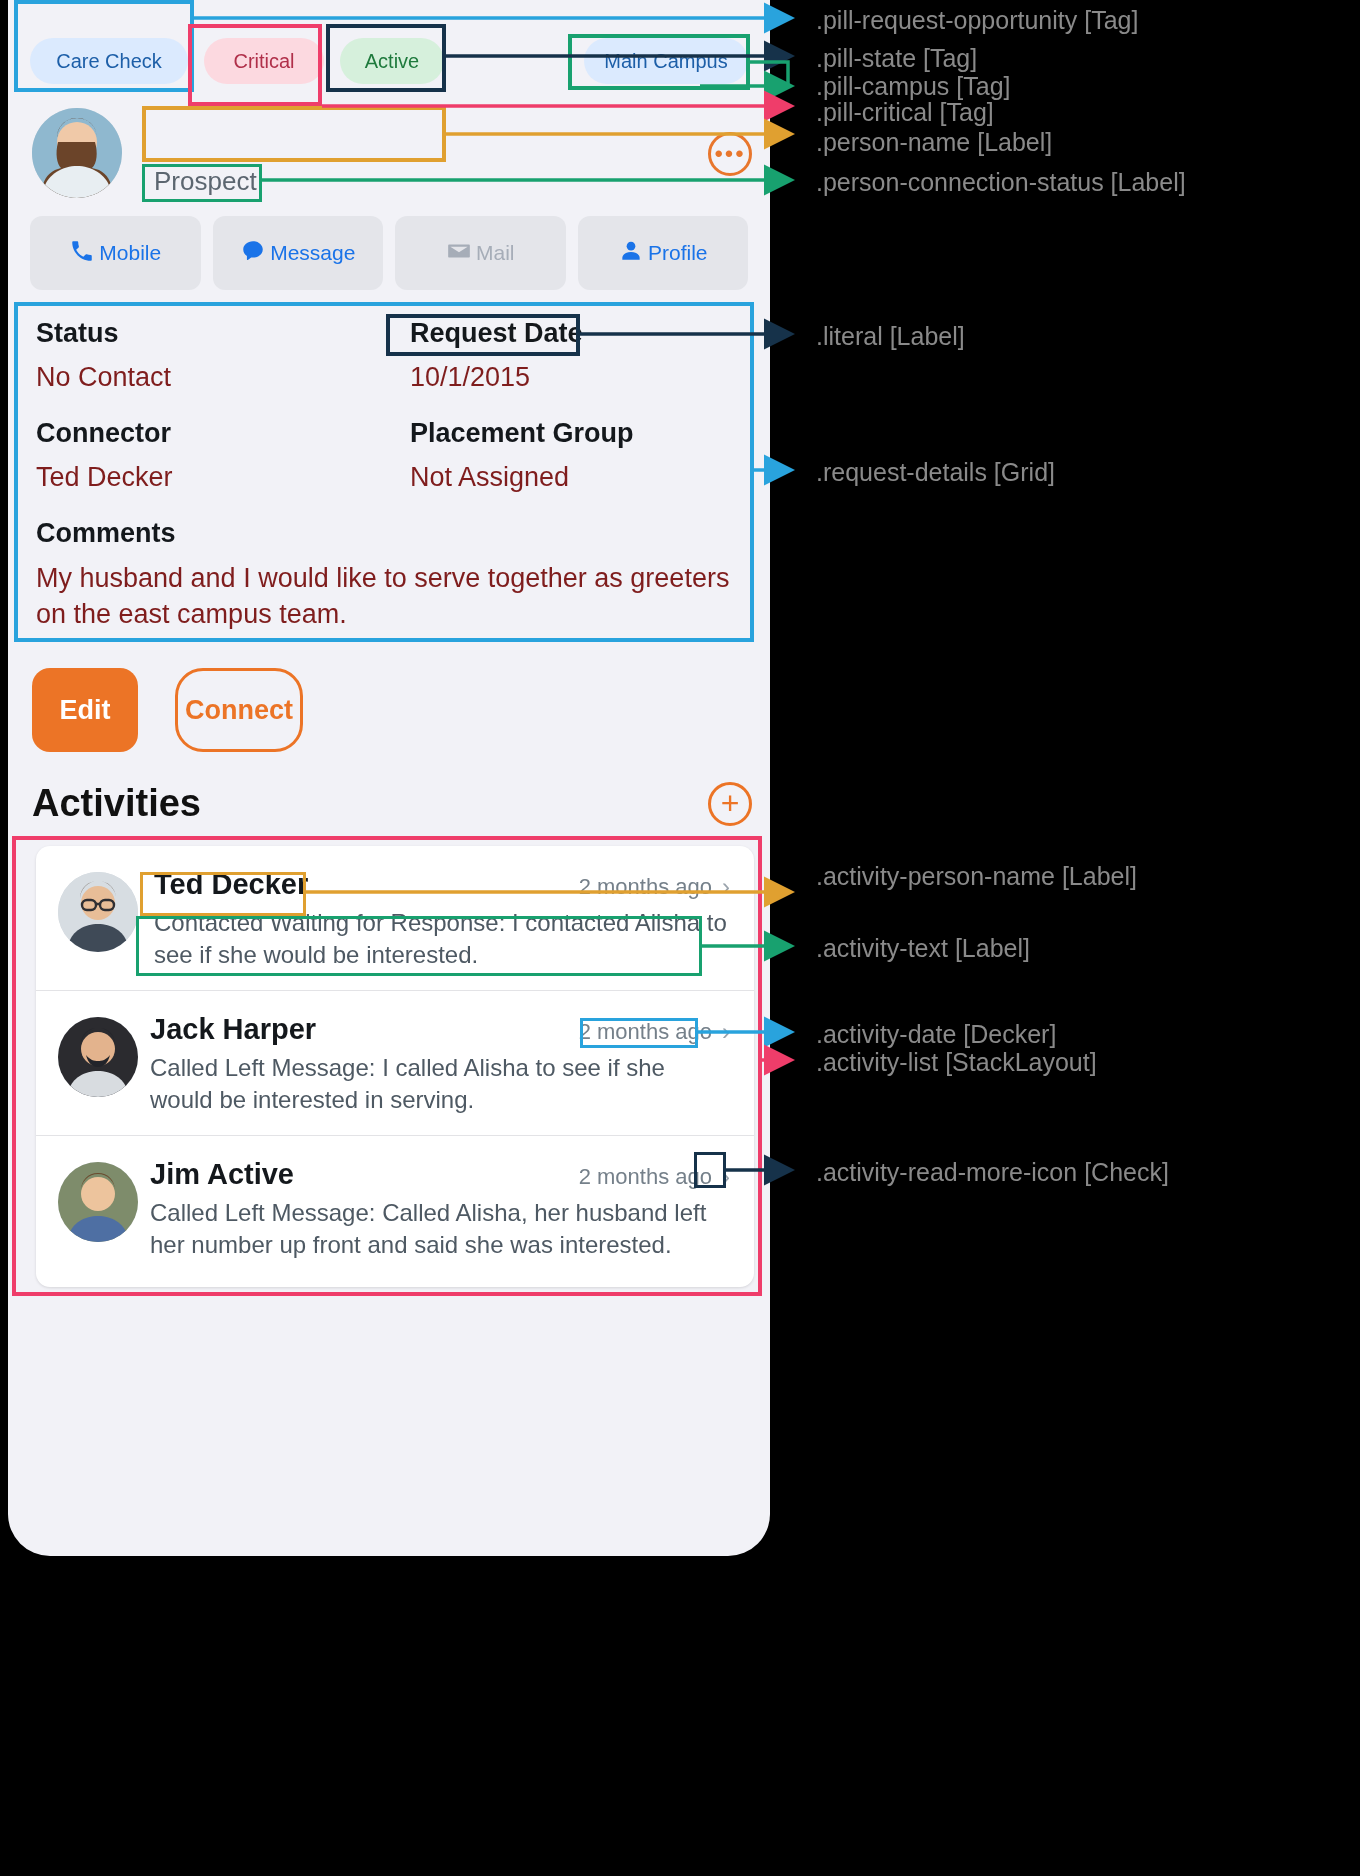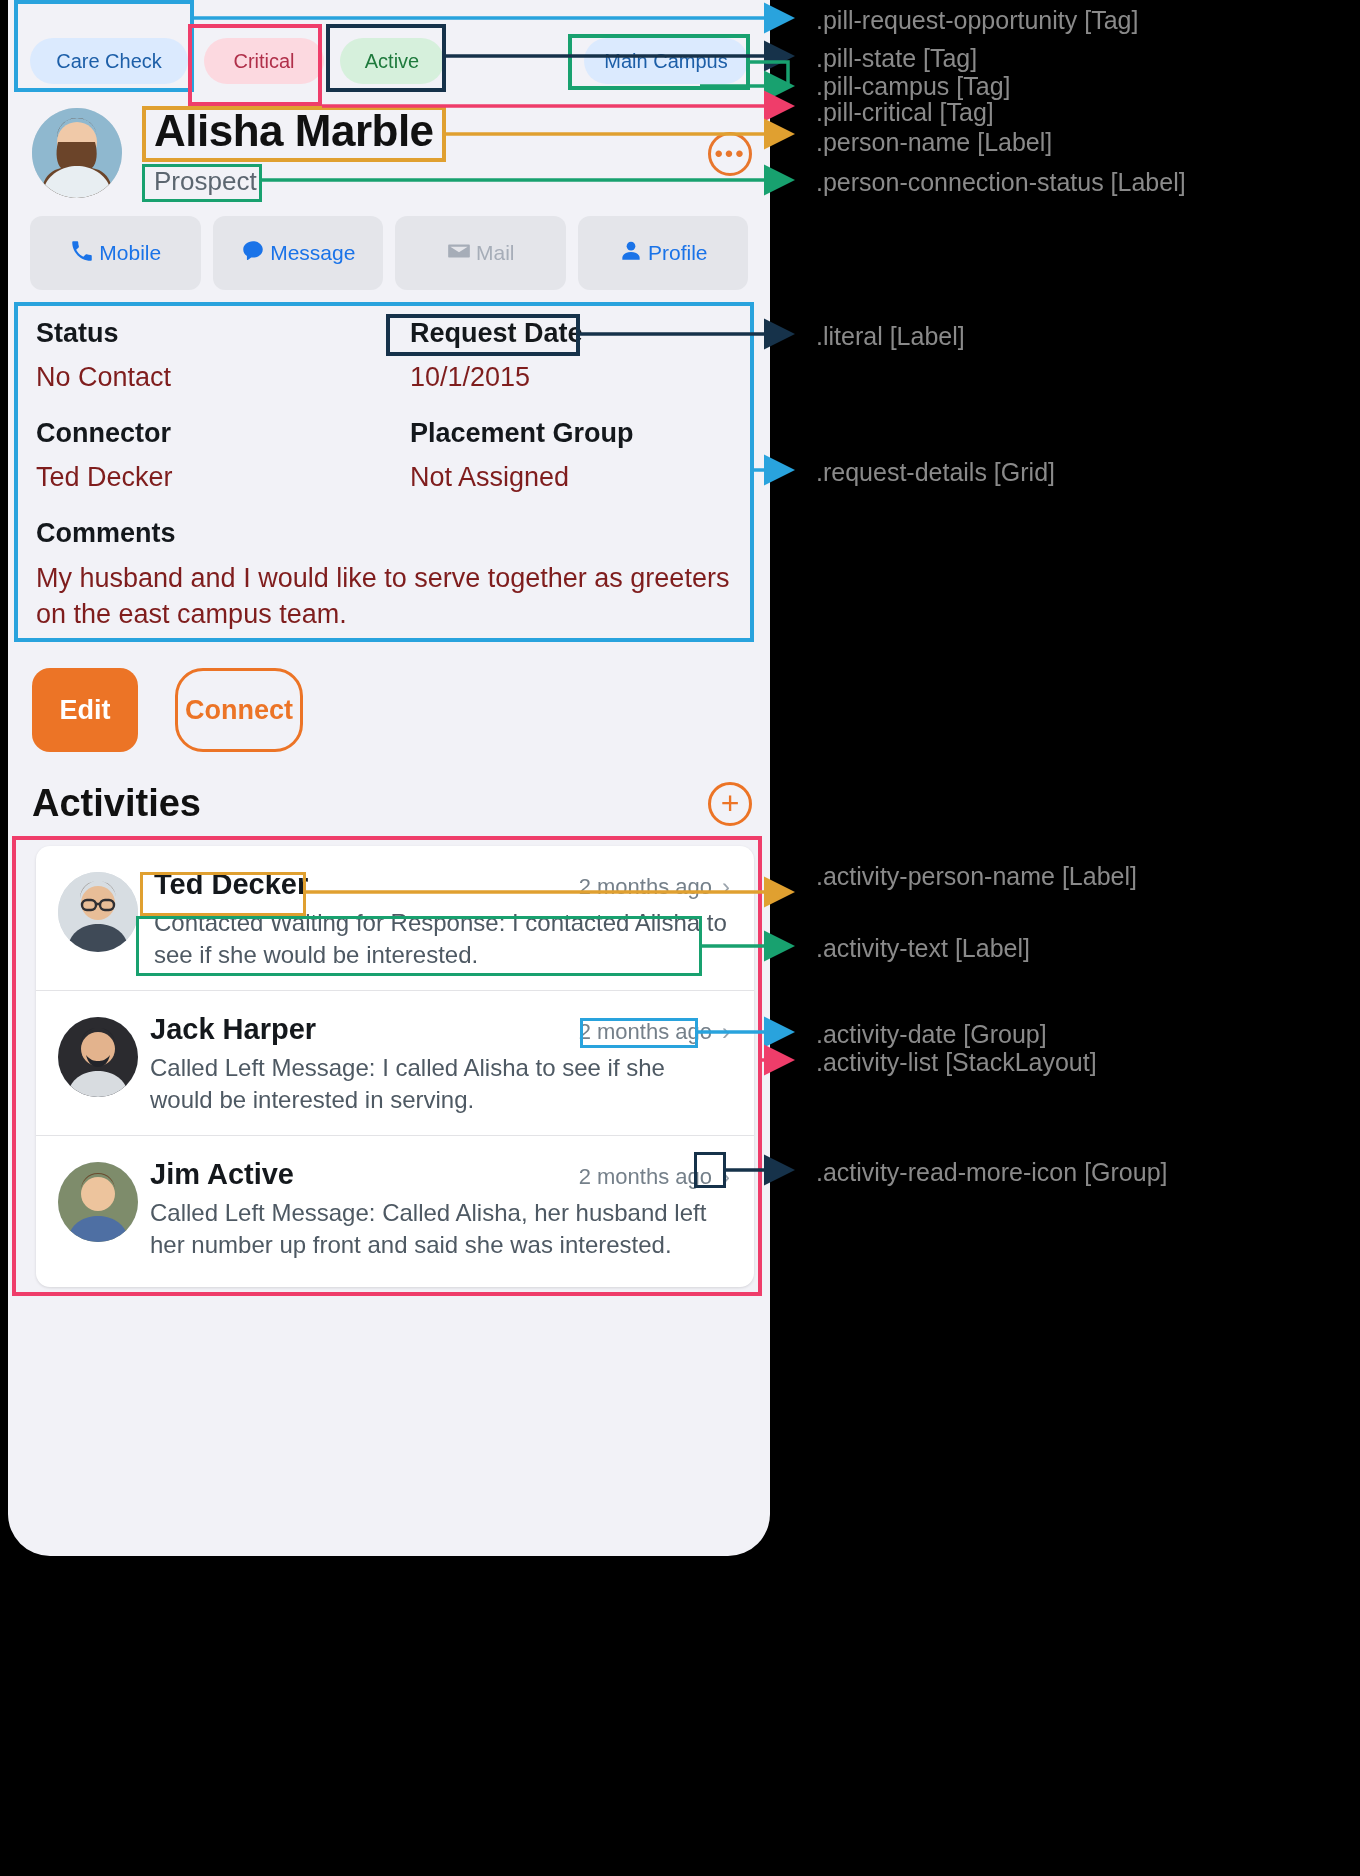"Alisha Marble" div { html: <div>Alisha Marble</div> -> none }
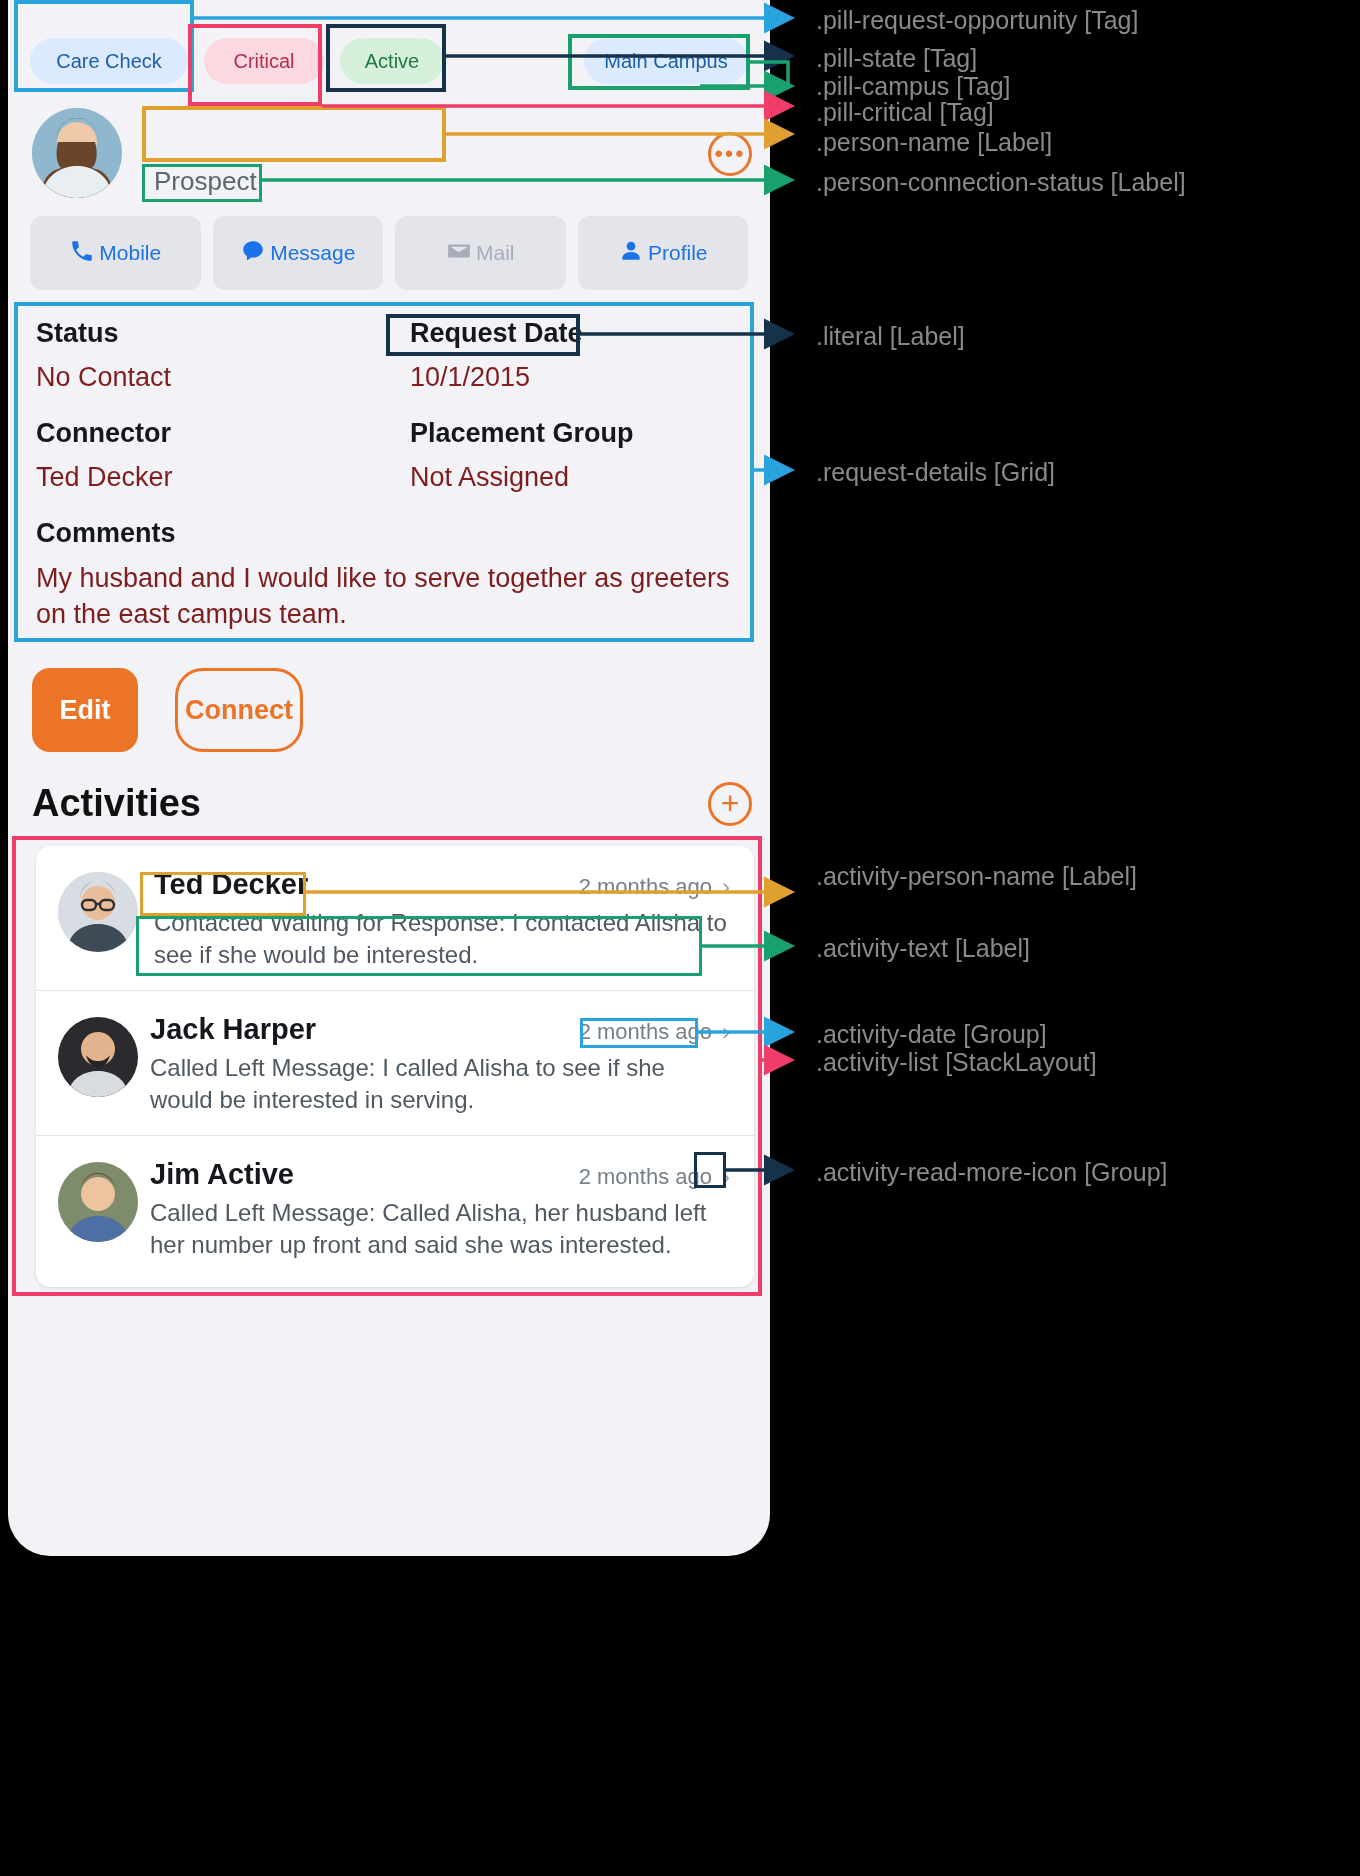".activity-date [Group]" div.anno-label { text: Group -> Decker }
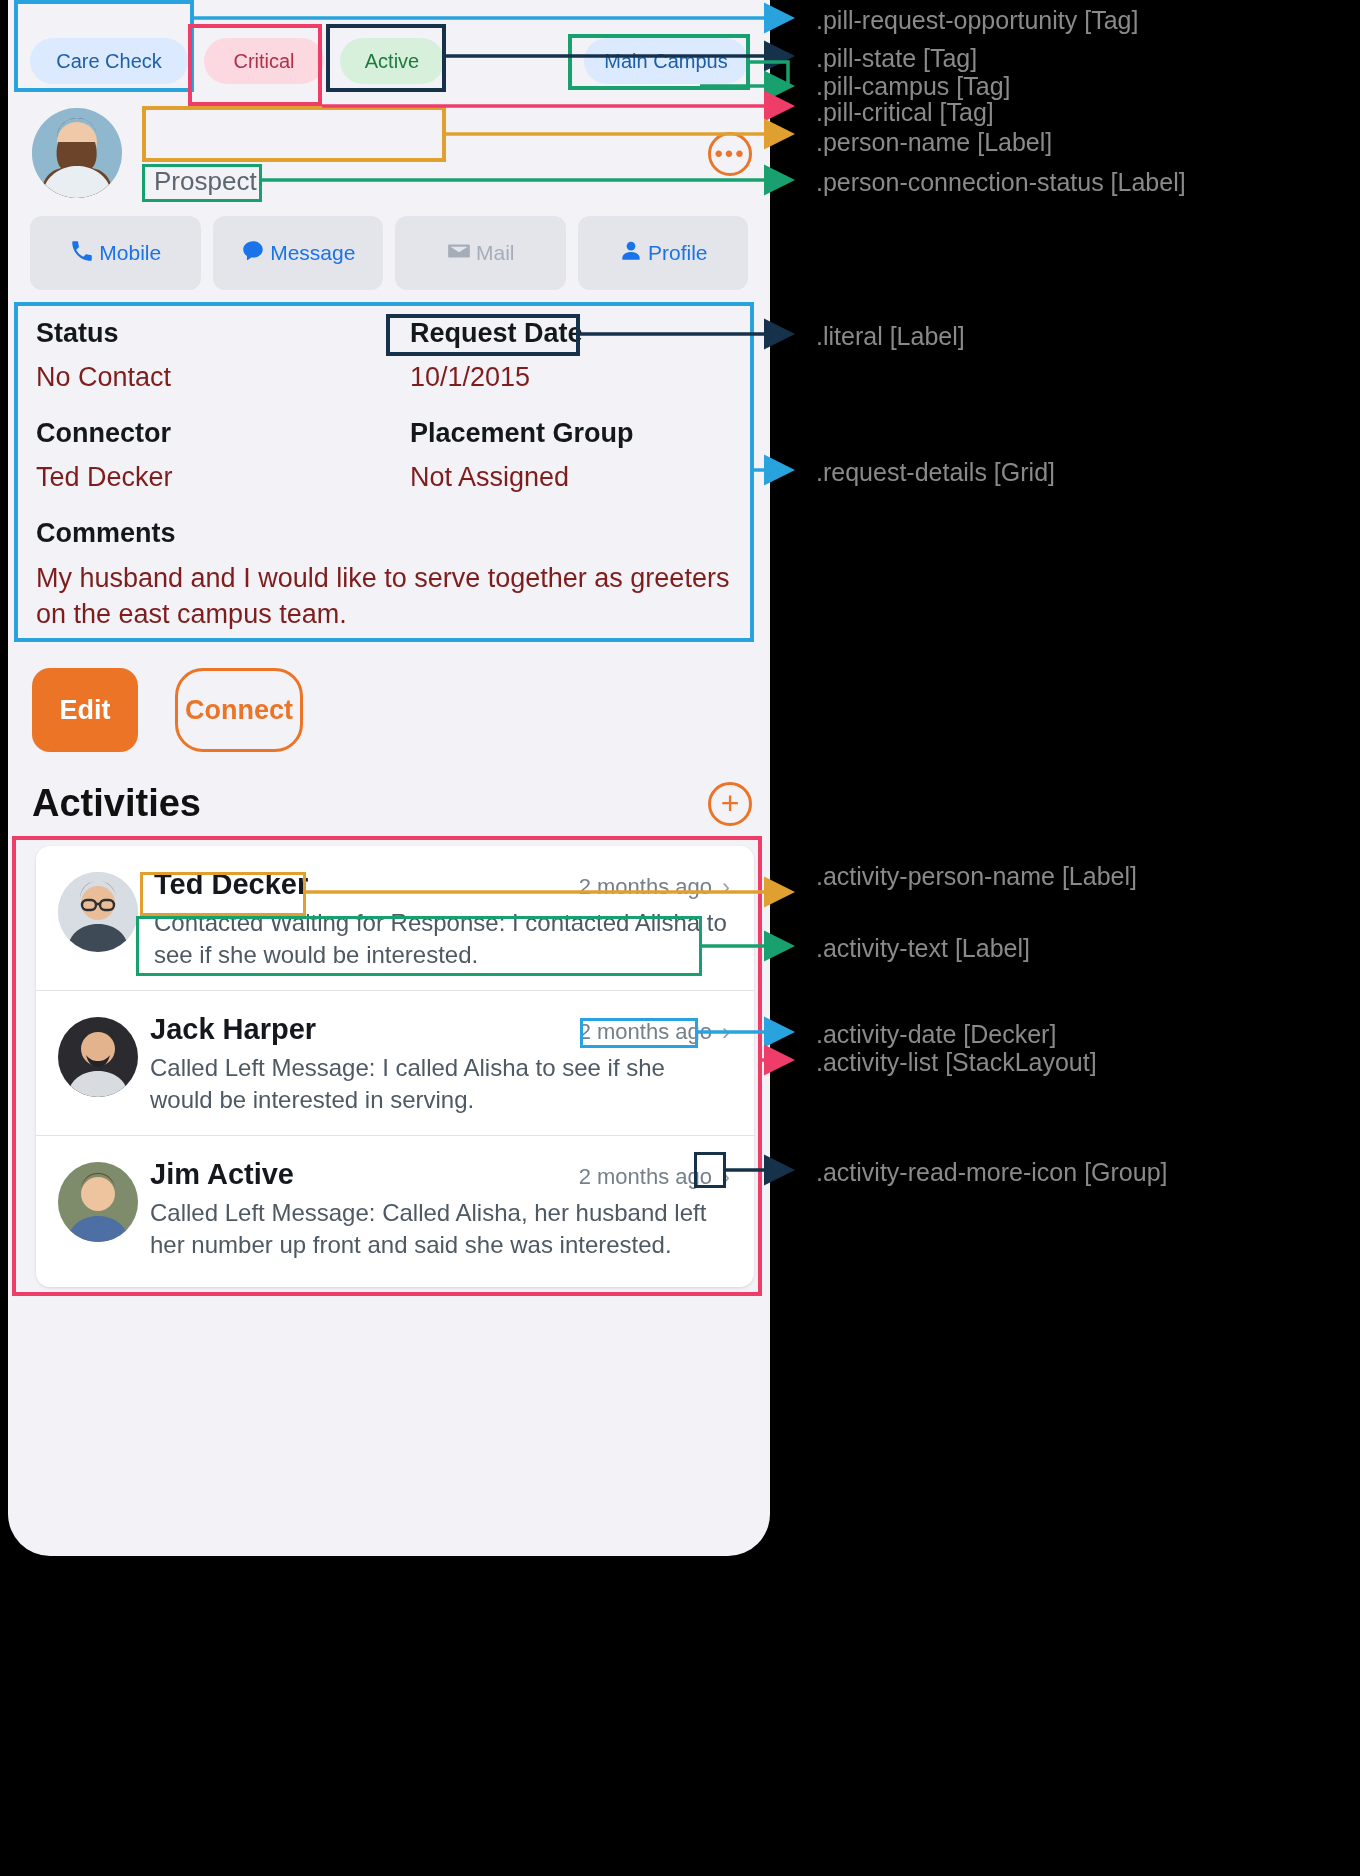".activity-read-more-icon [Group]" div.anno-label { text: Group -> Check }
